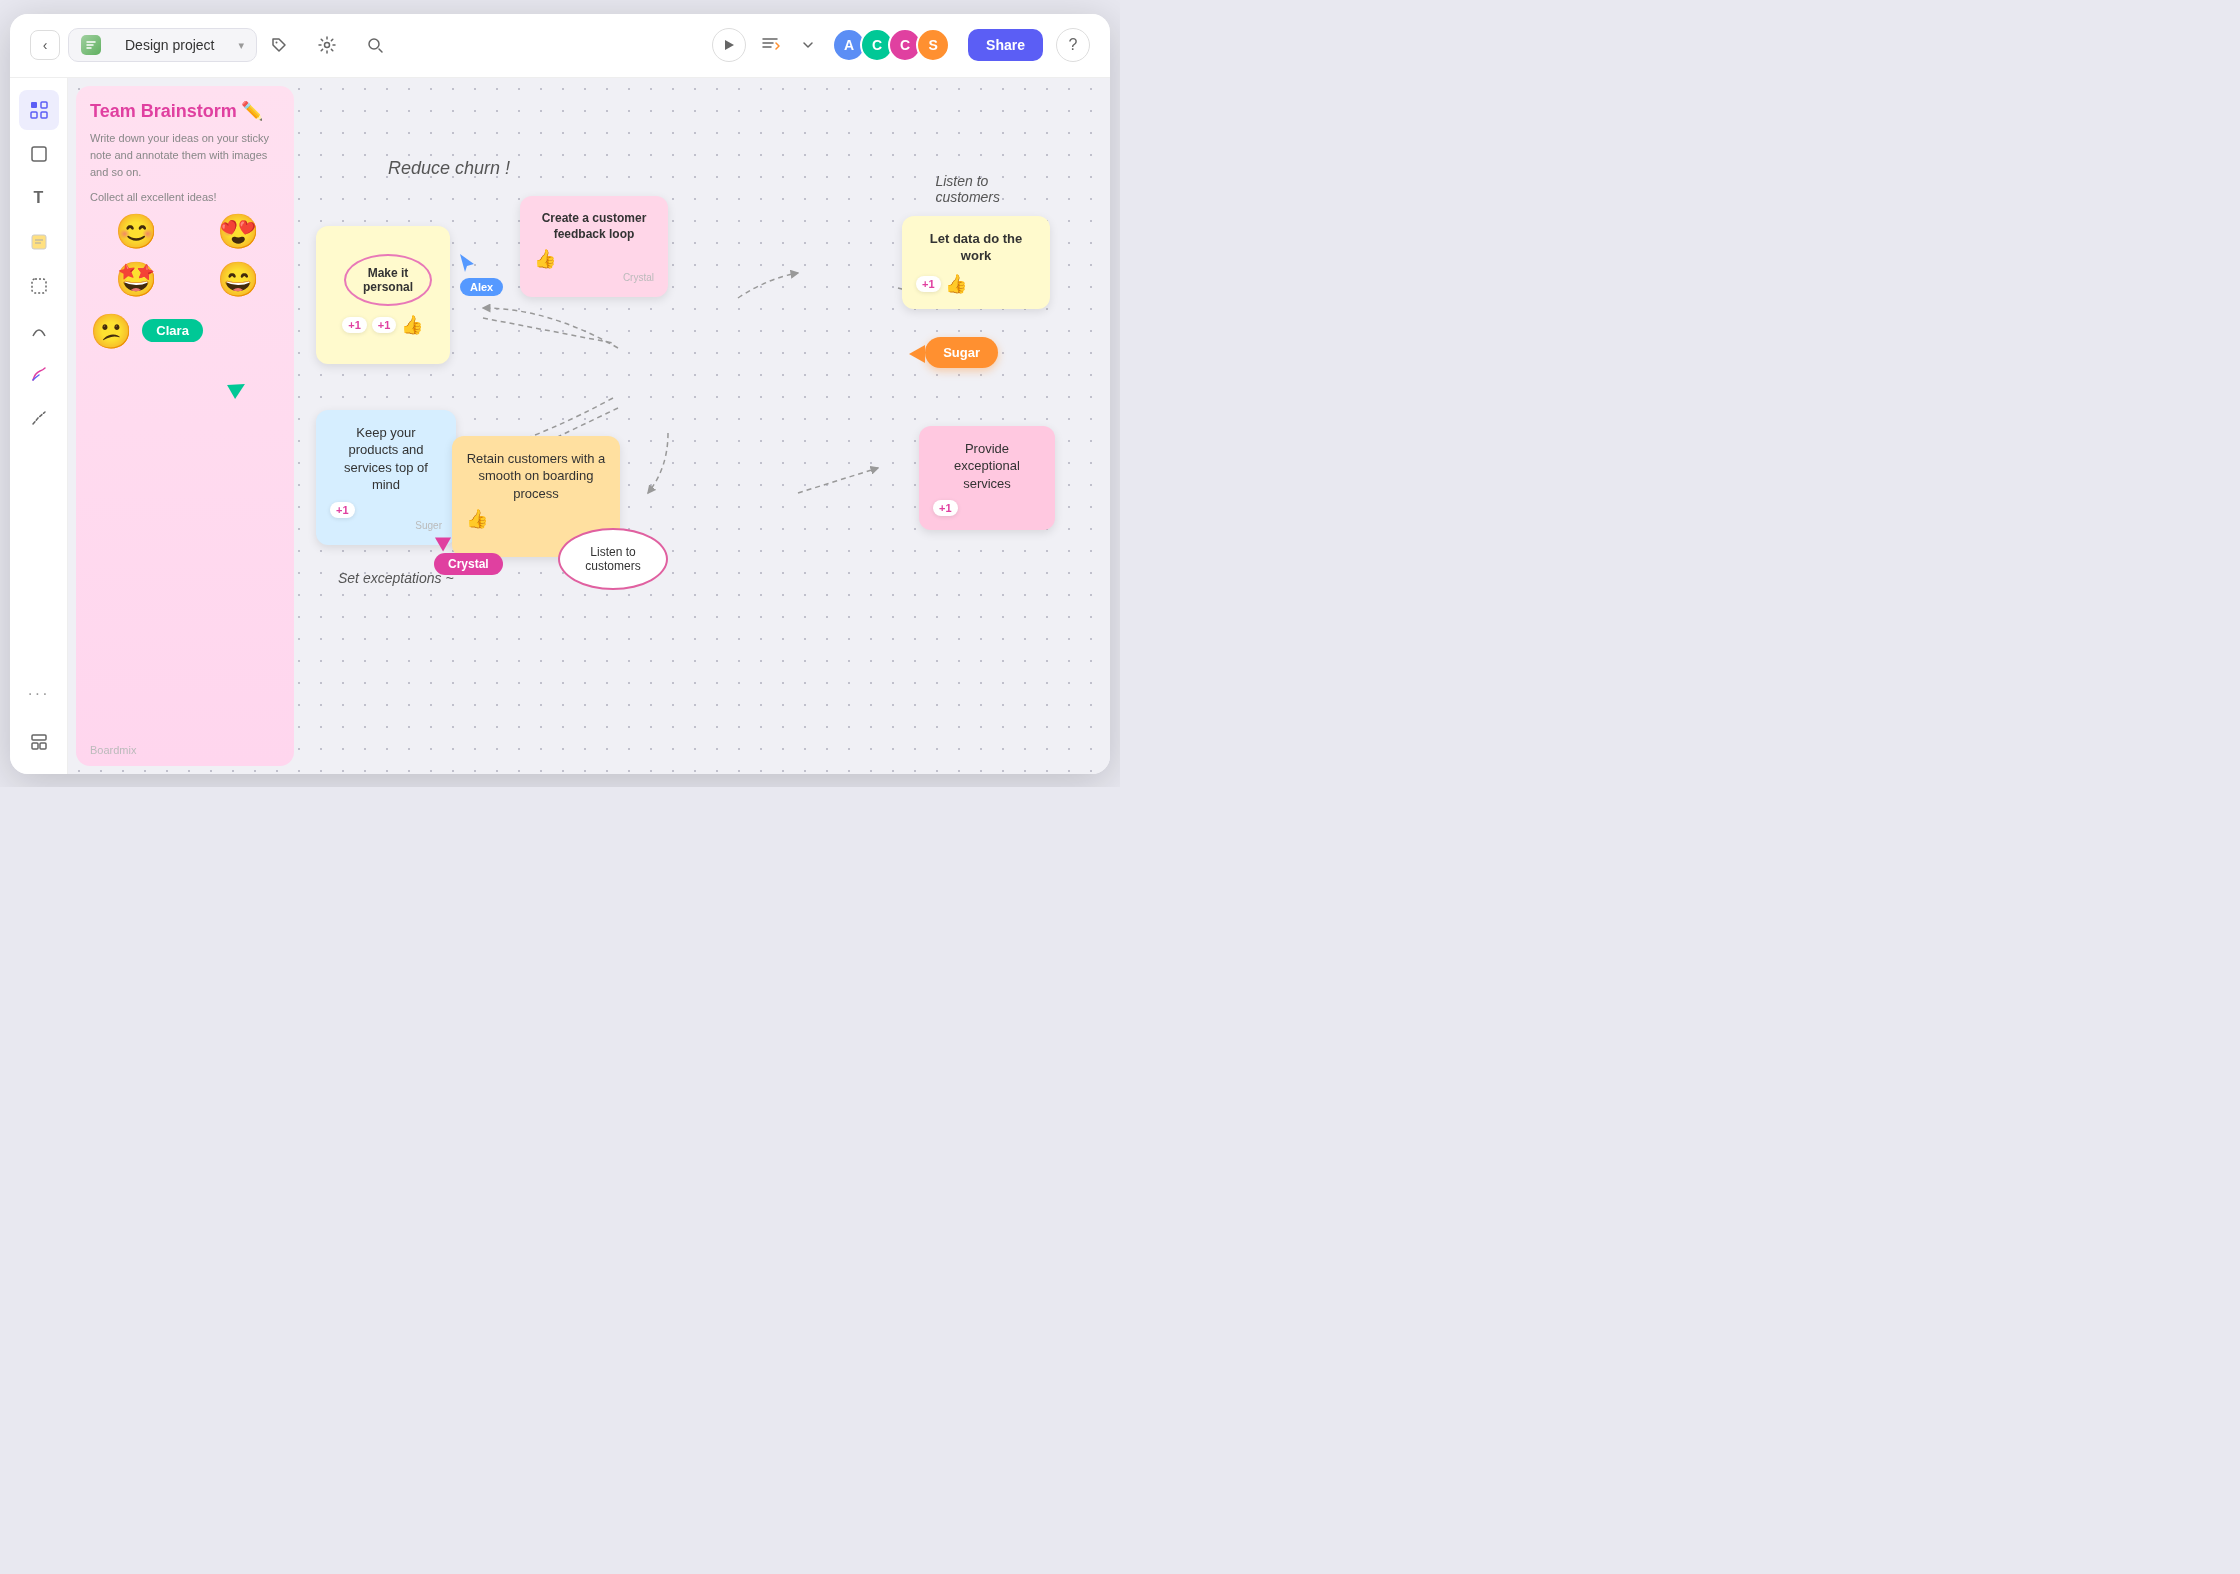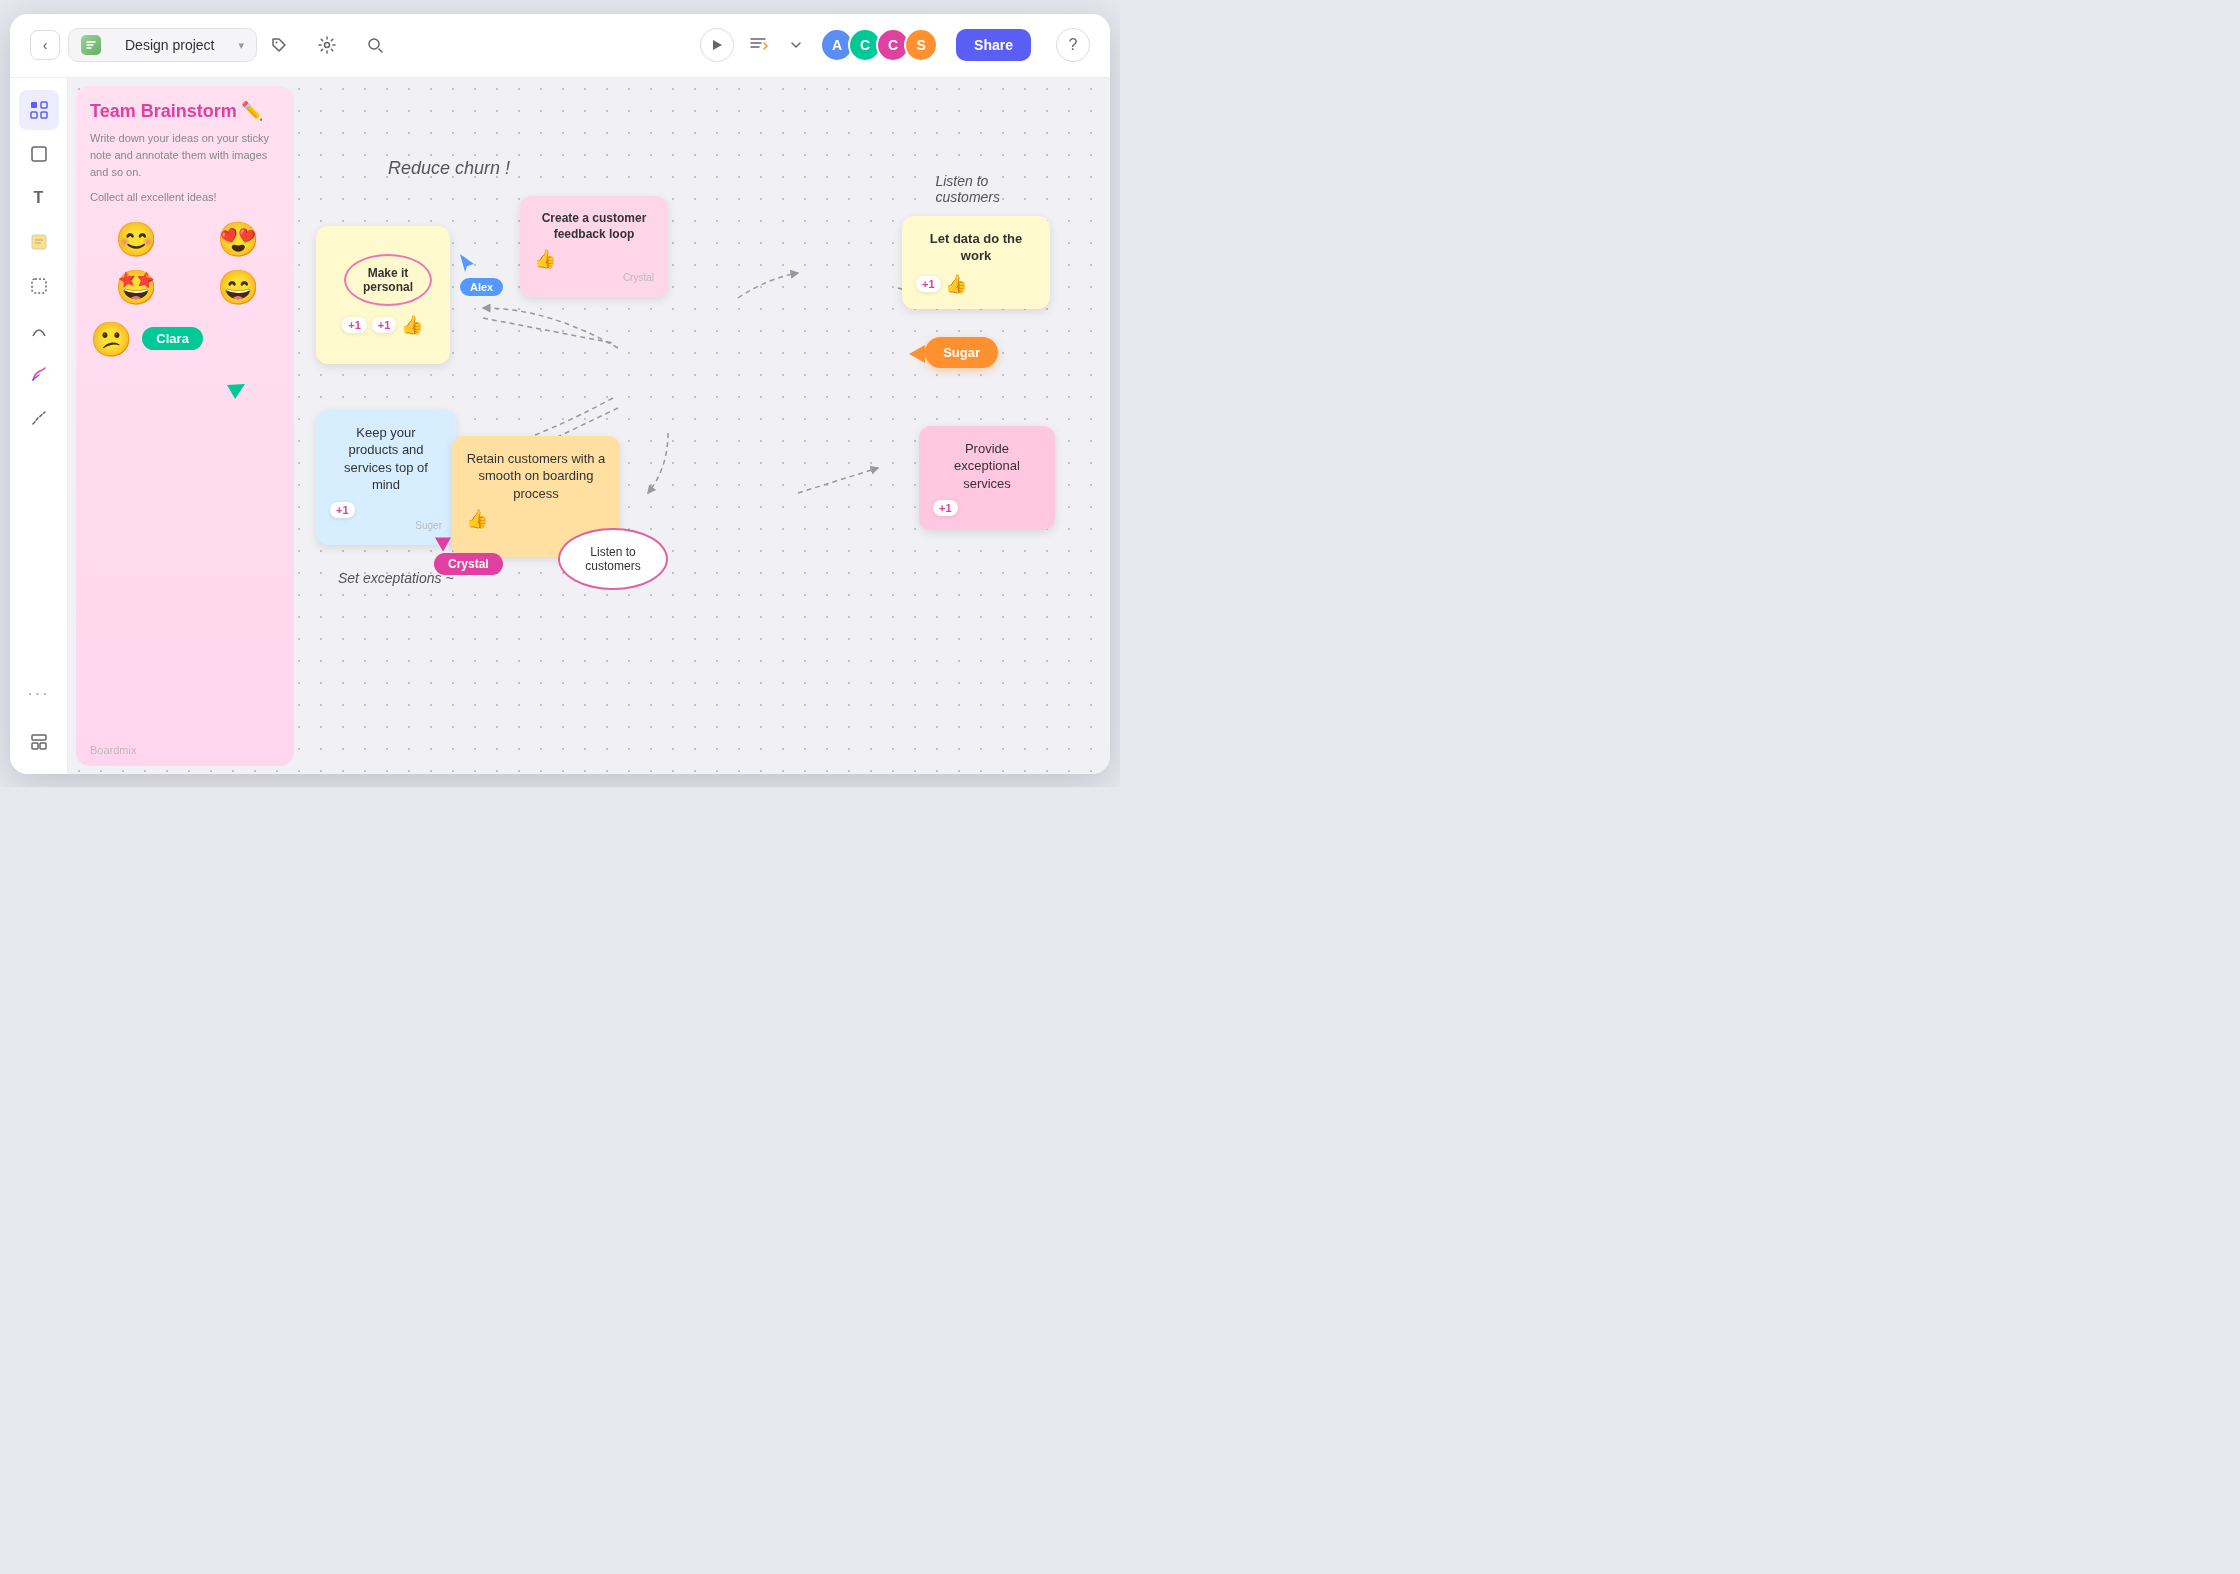"Share" .topbar-actions { gap: 25px -> 13px }
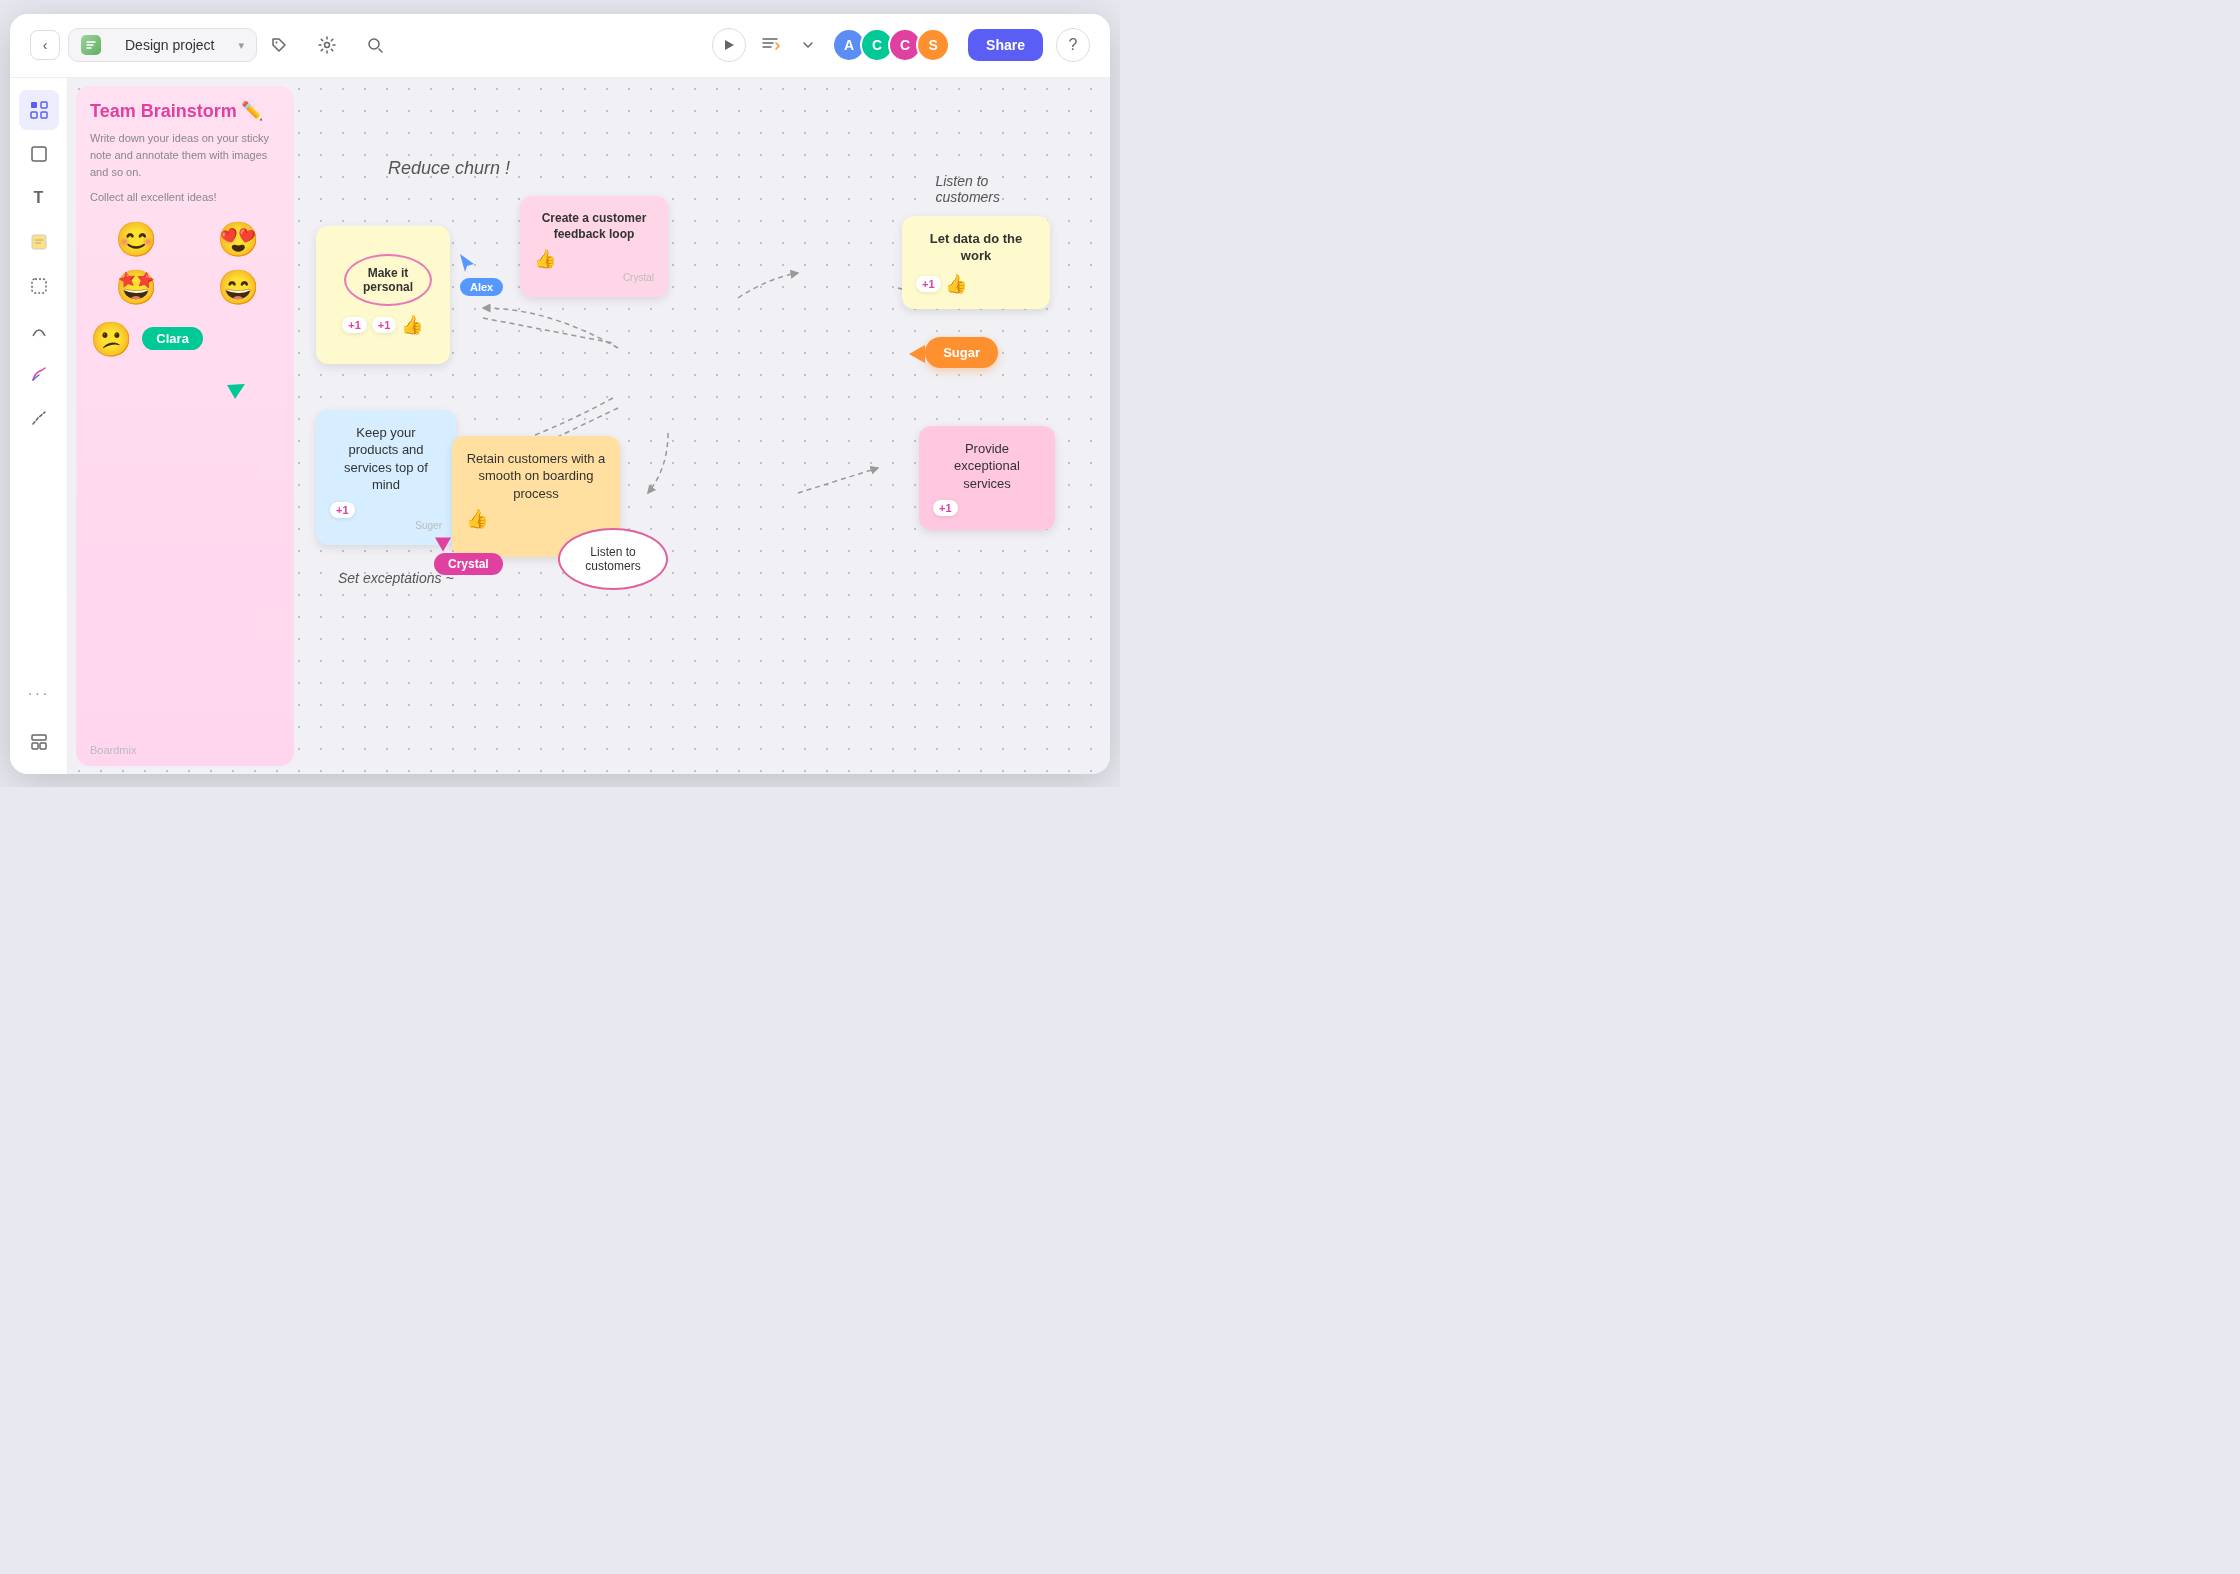"Collect all excellent ideas!" div { margin-bottom: 16px -> 8px }
